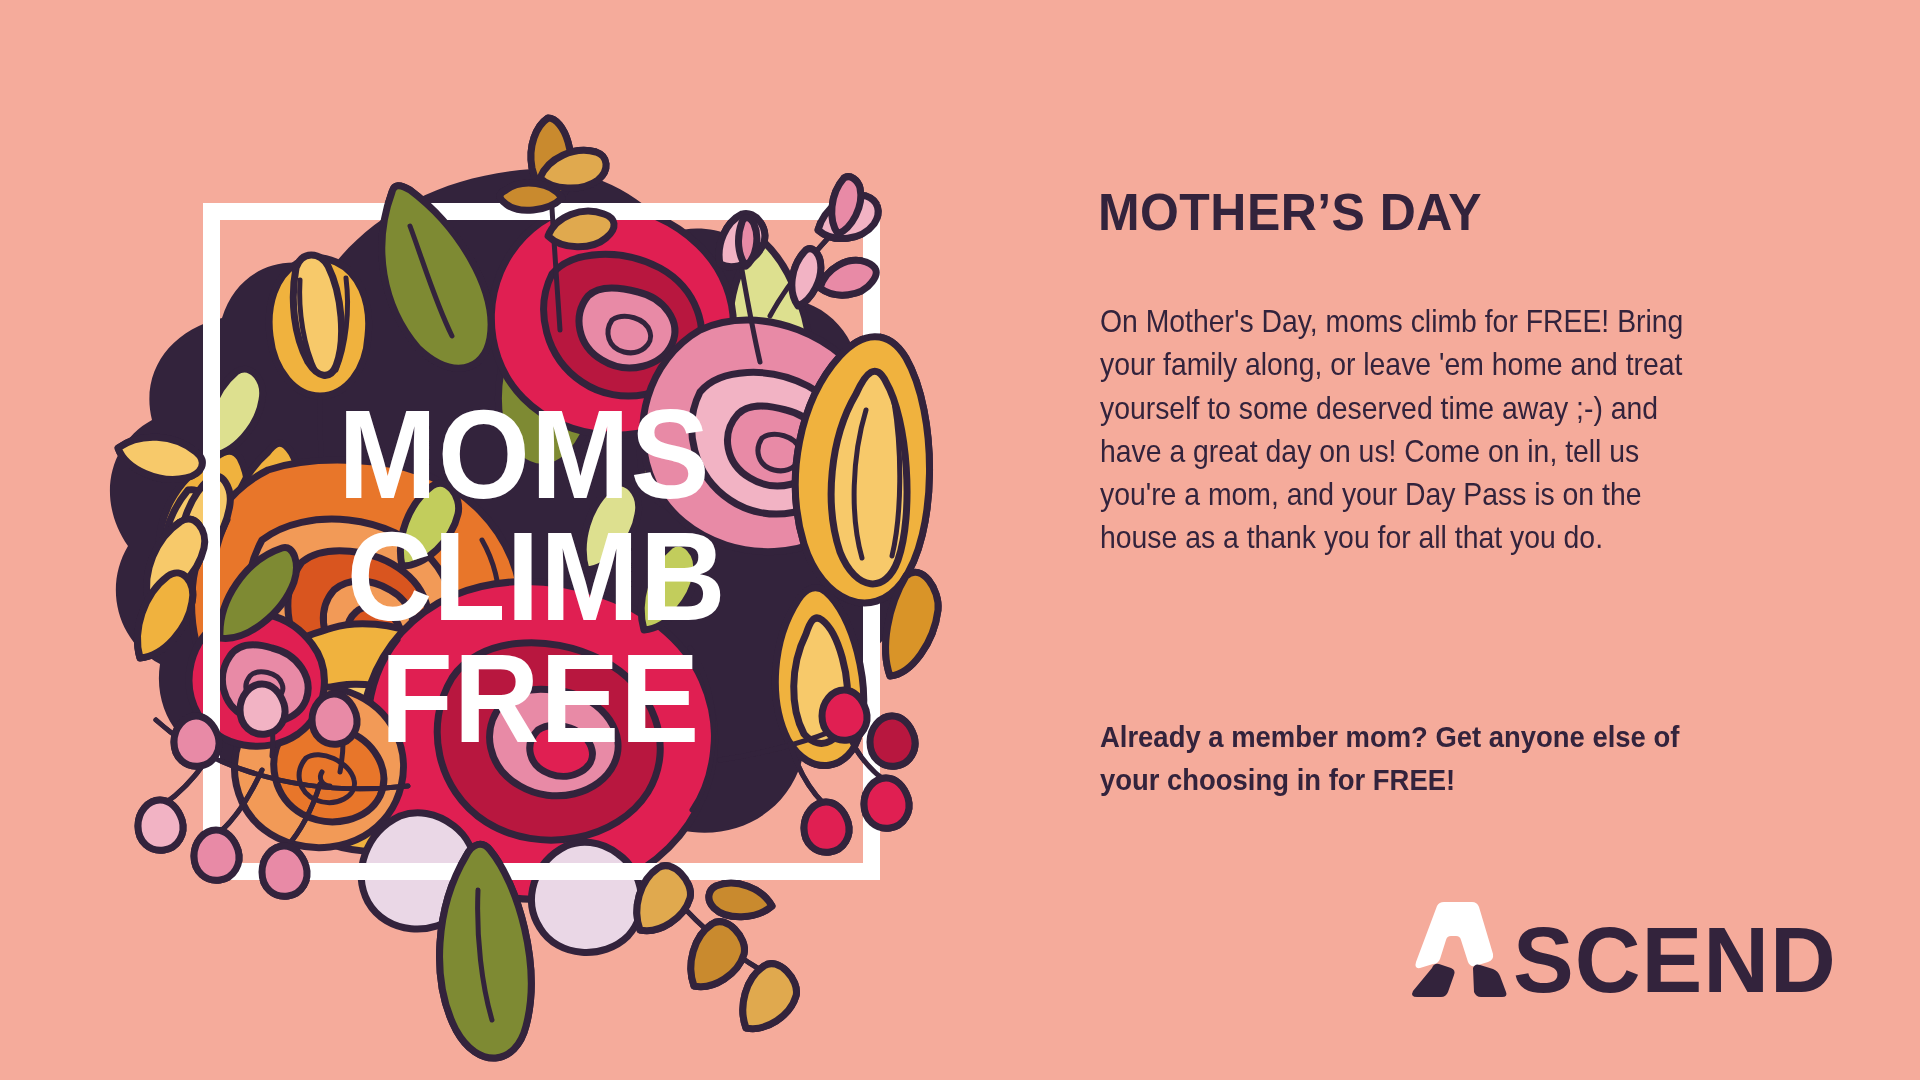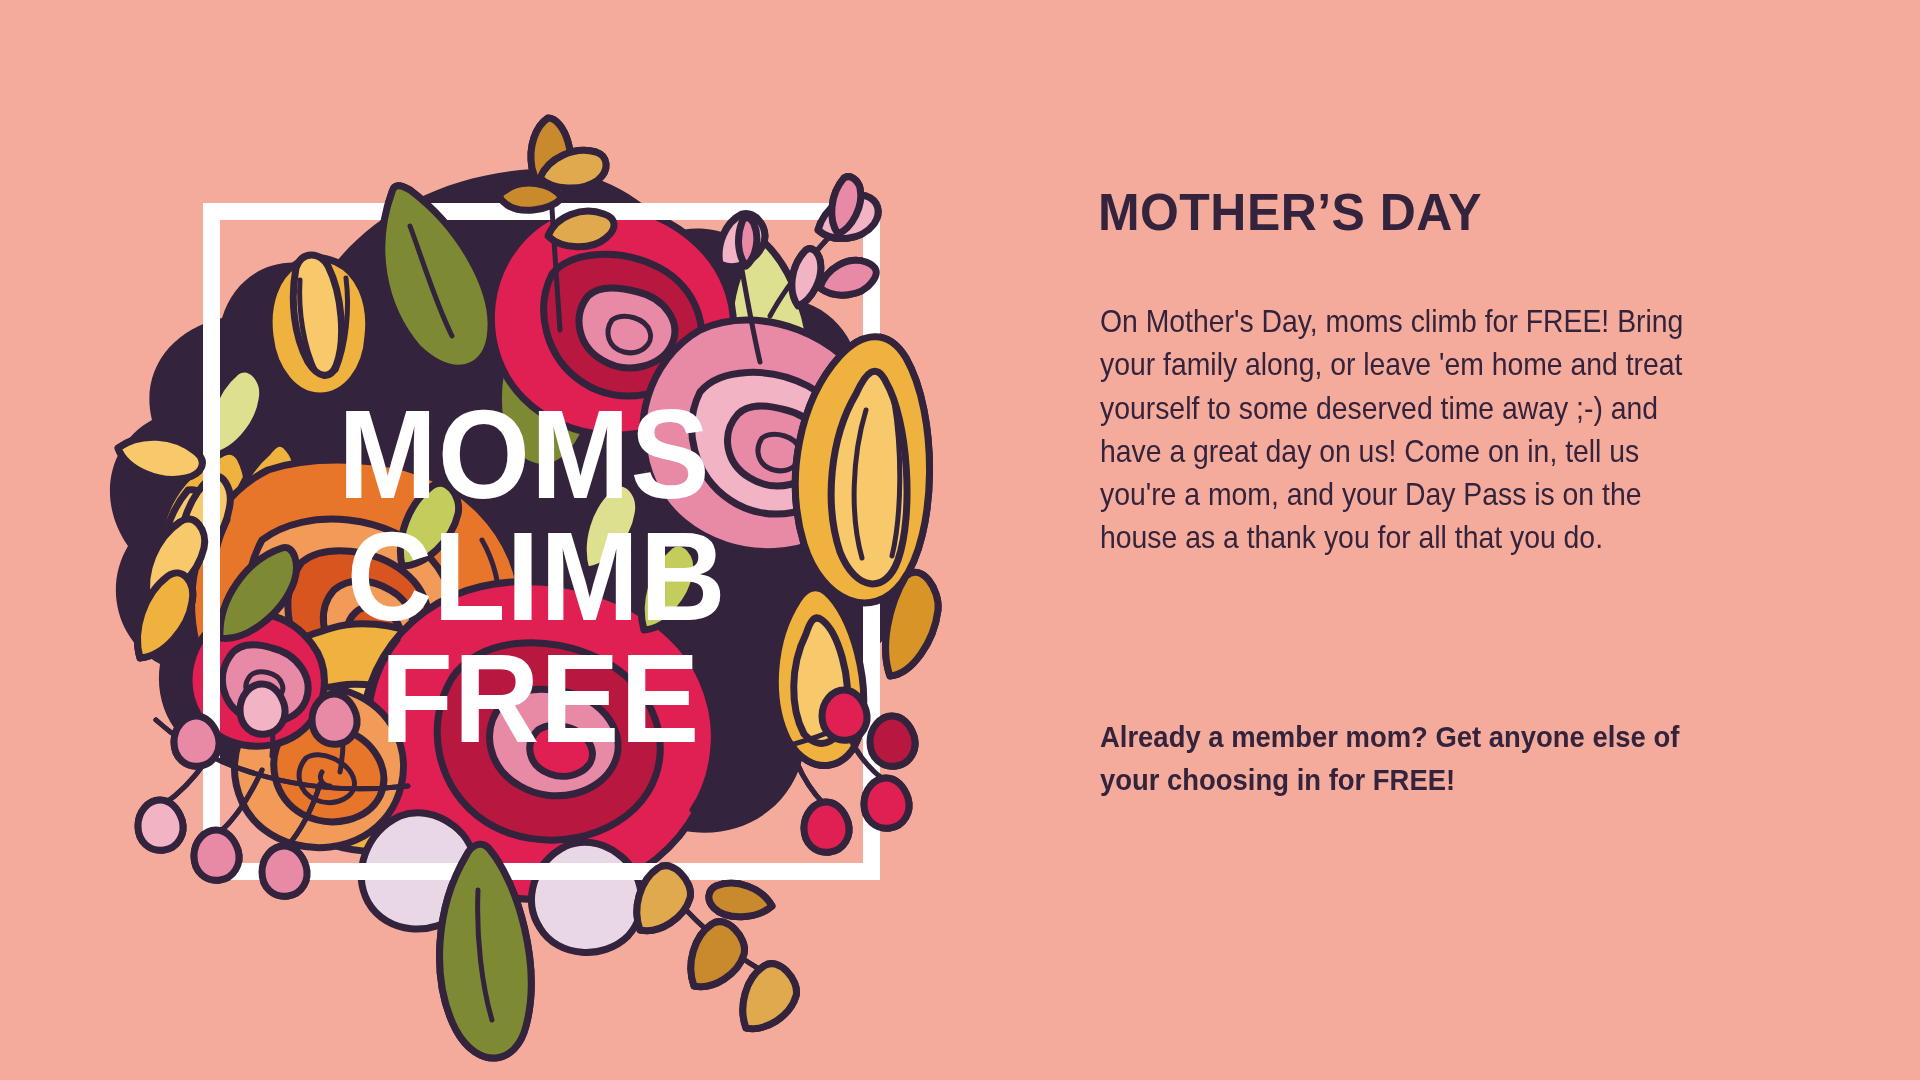"SCEND" div.logo { html: none -> <div> <svg> <path></path> <path></path> <path></path> </svg> <span>SCEND</span> </div> }
